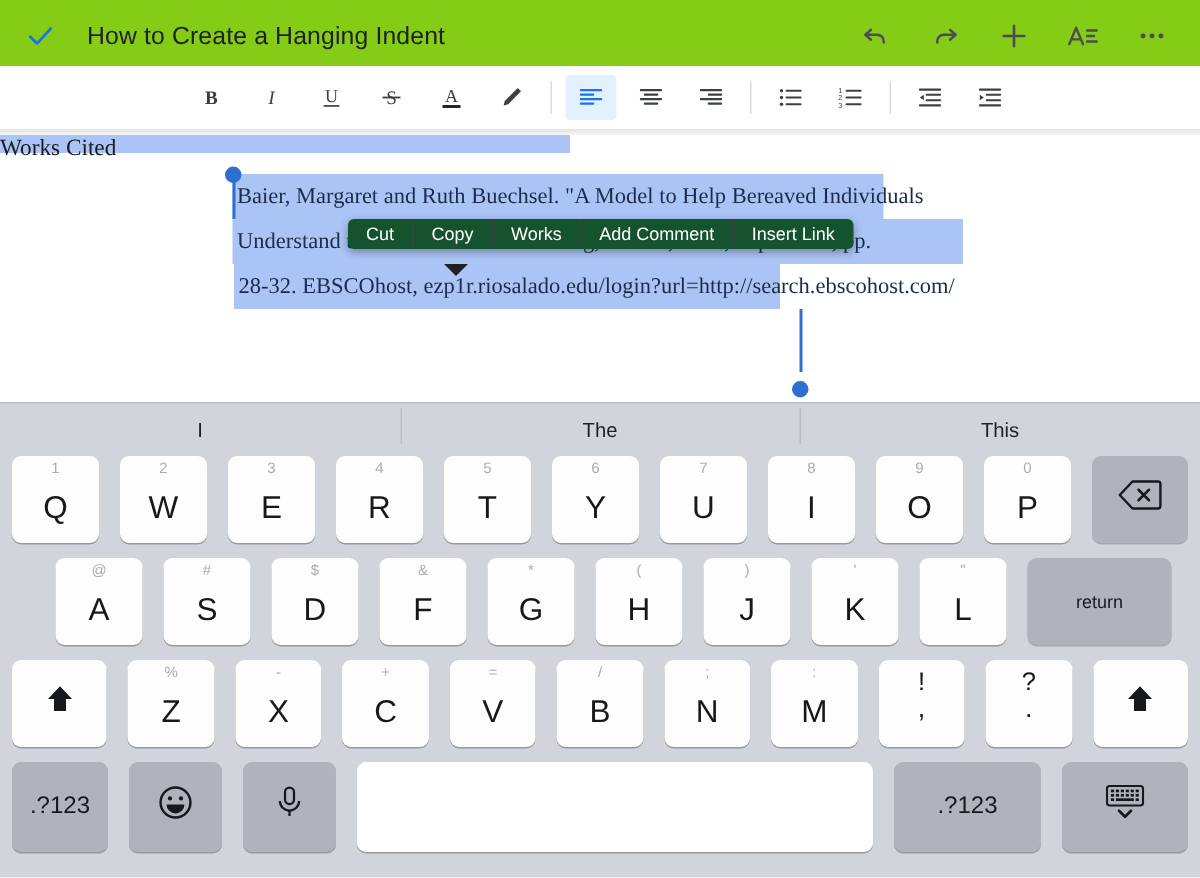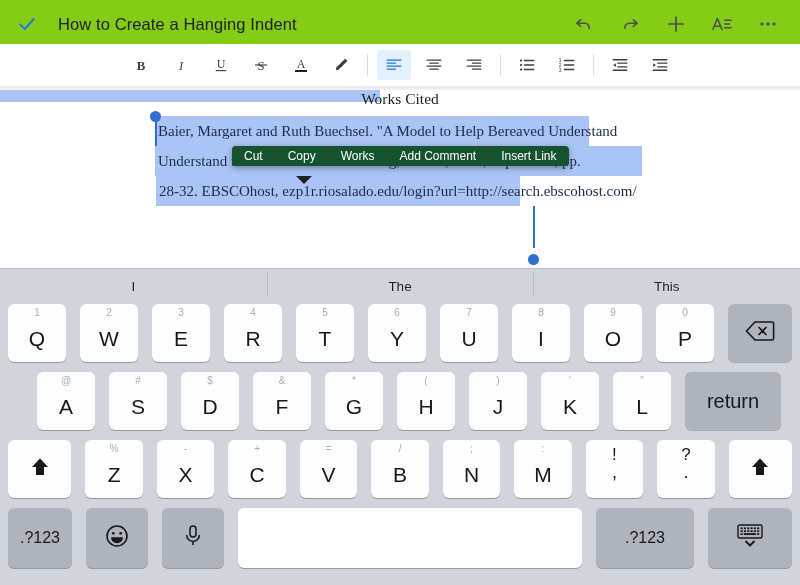"Works Cited" .works-cited { text-align: center -> none }
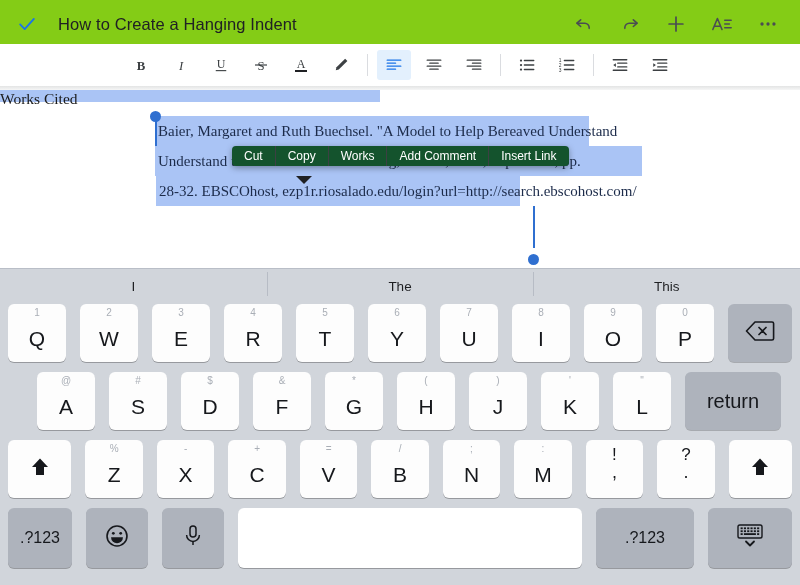"Baier, Margaret and Ruth Buechsel." div.sel-line { text: Understand -> Individuals }
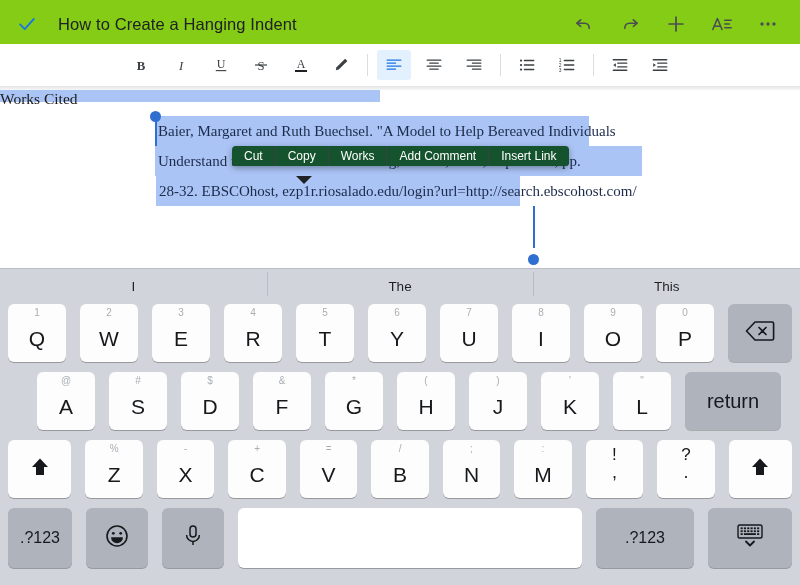"return" .key.ret { font-size: 20px -> 12px }
